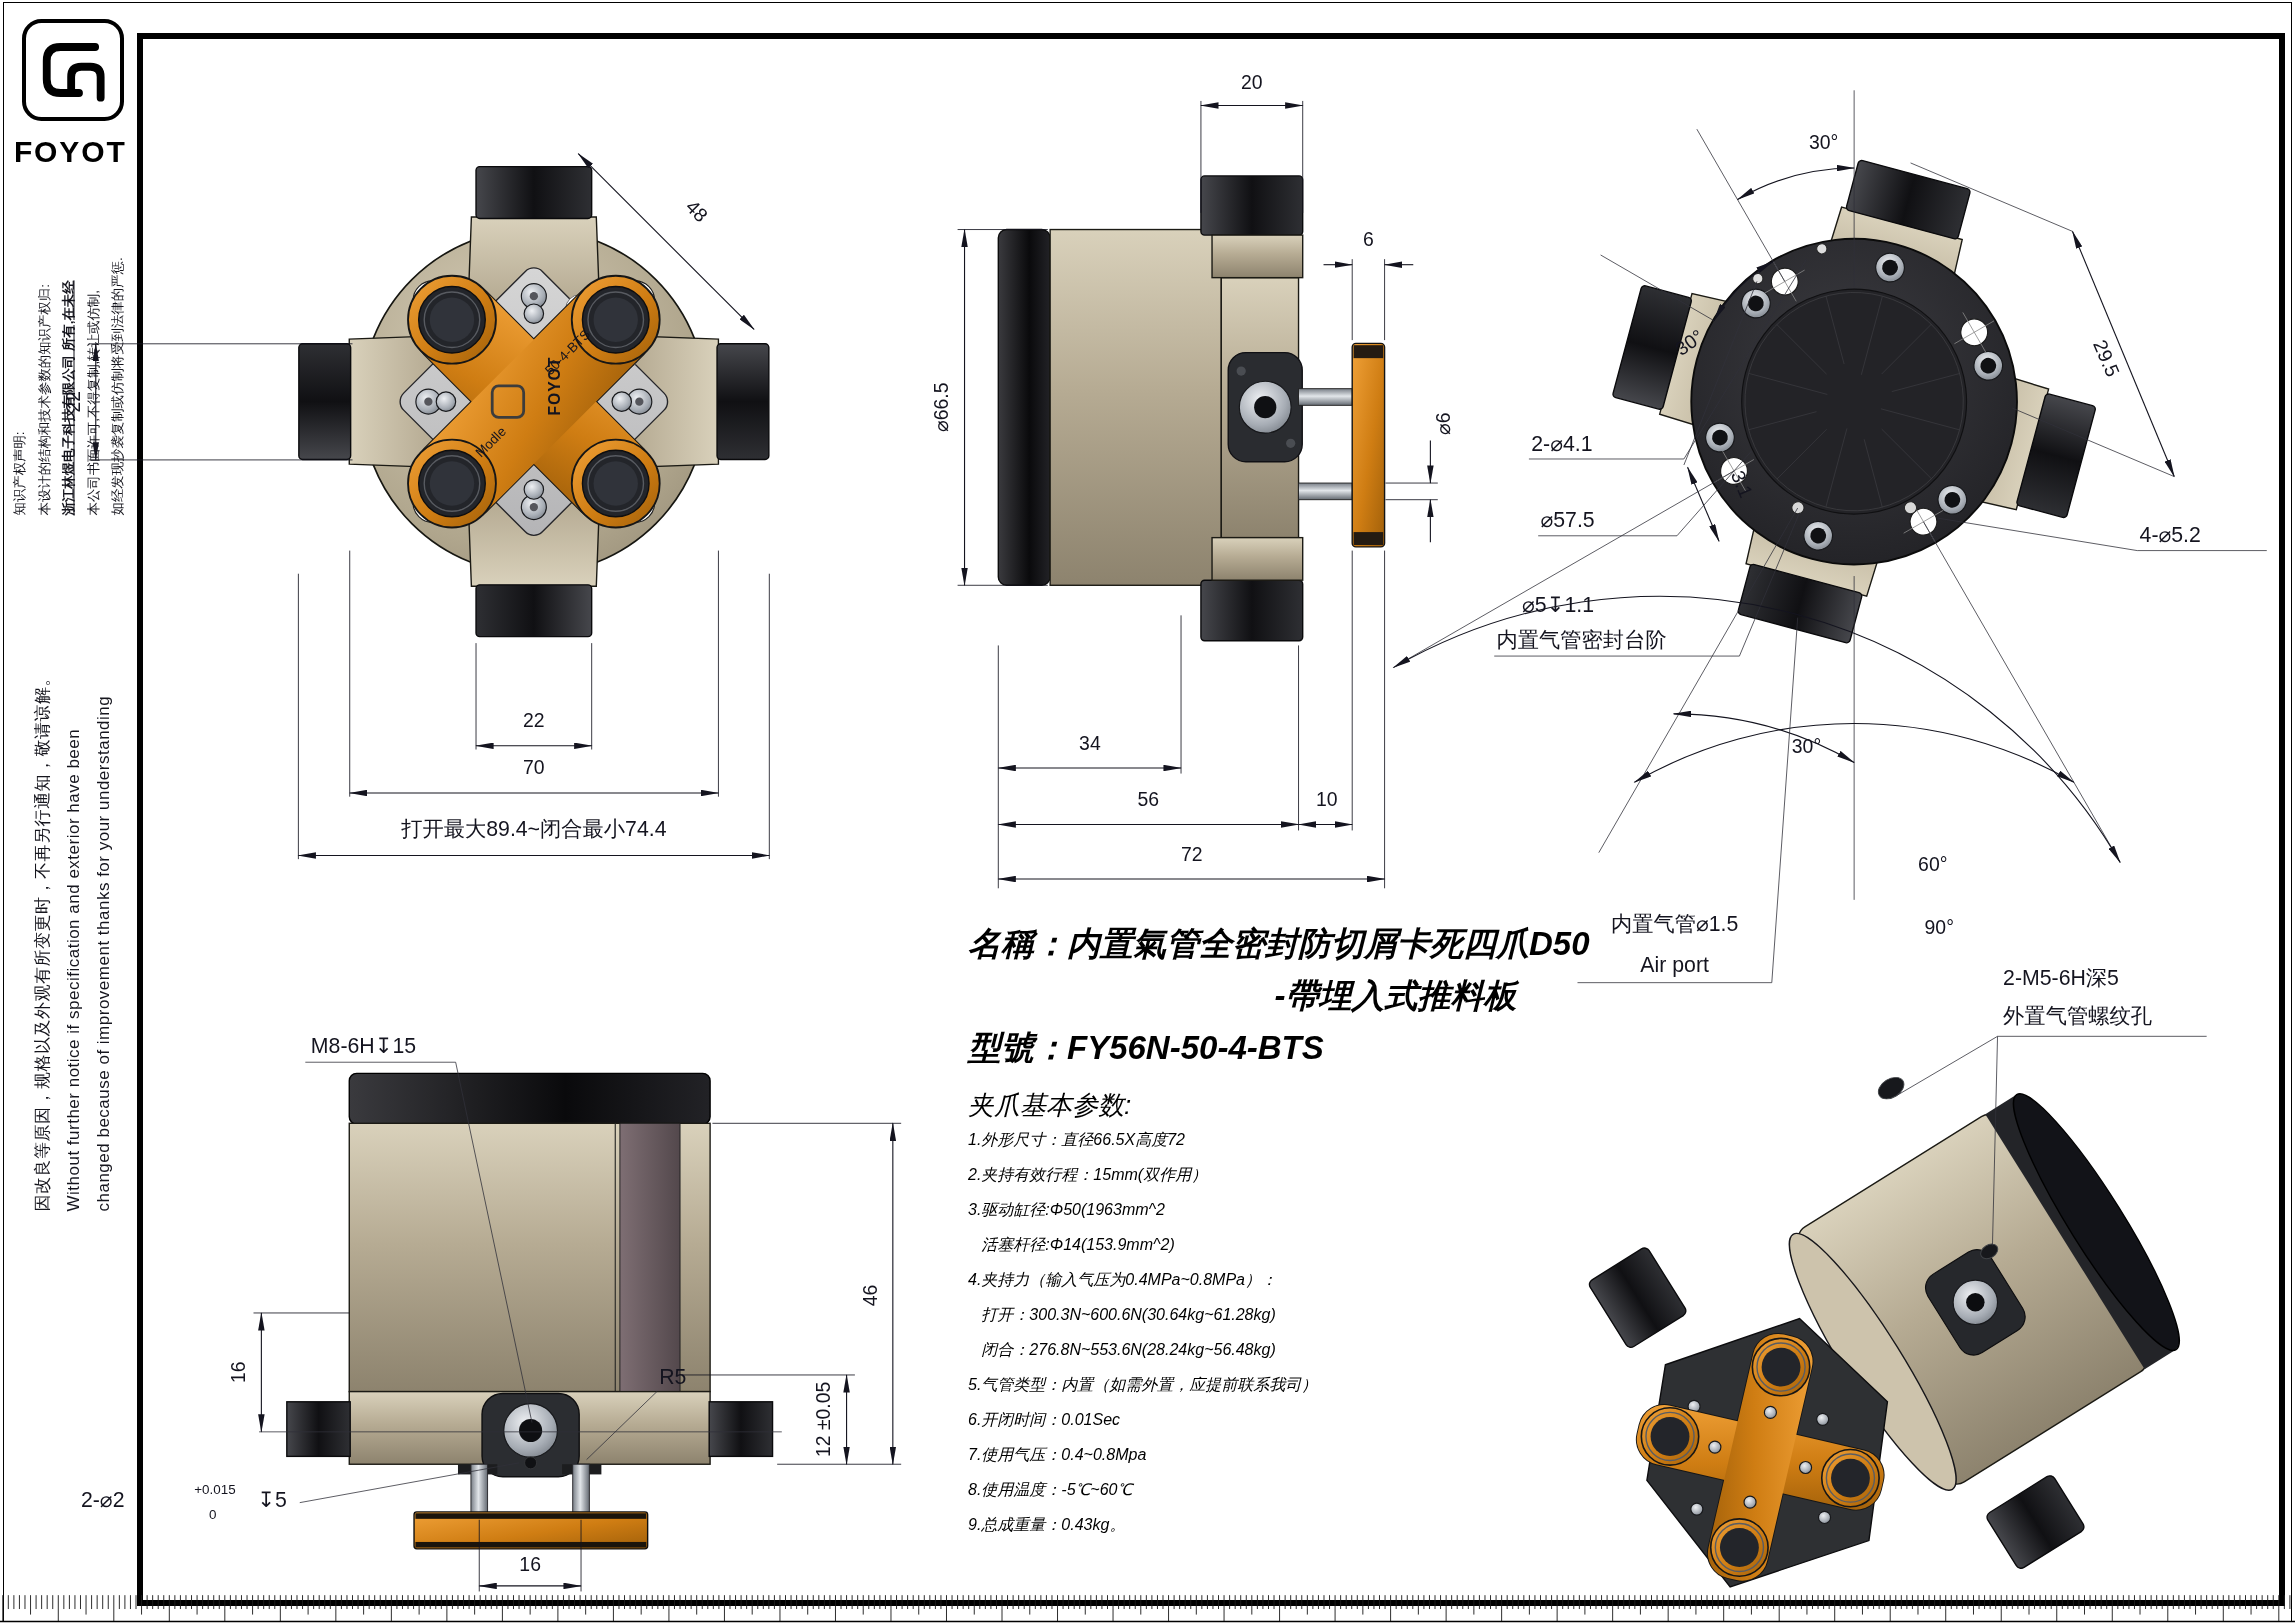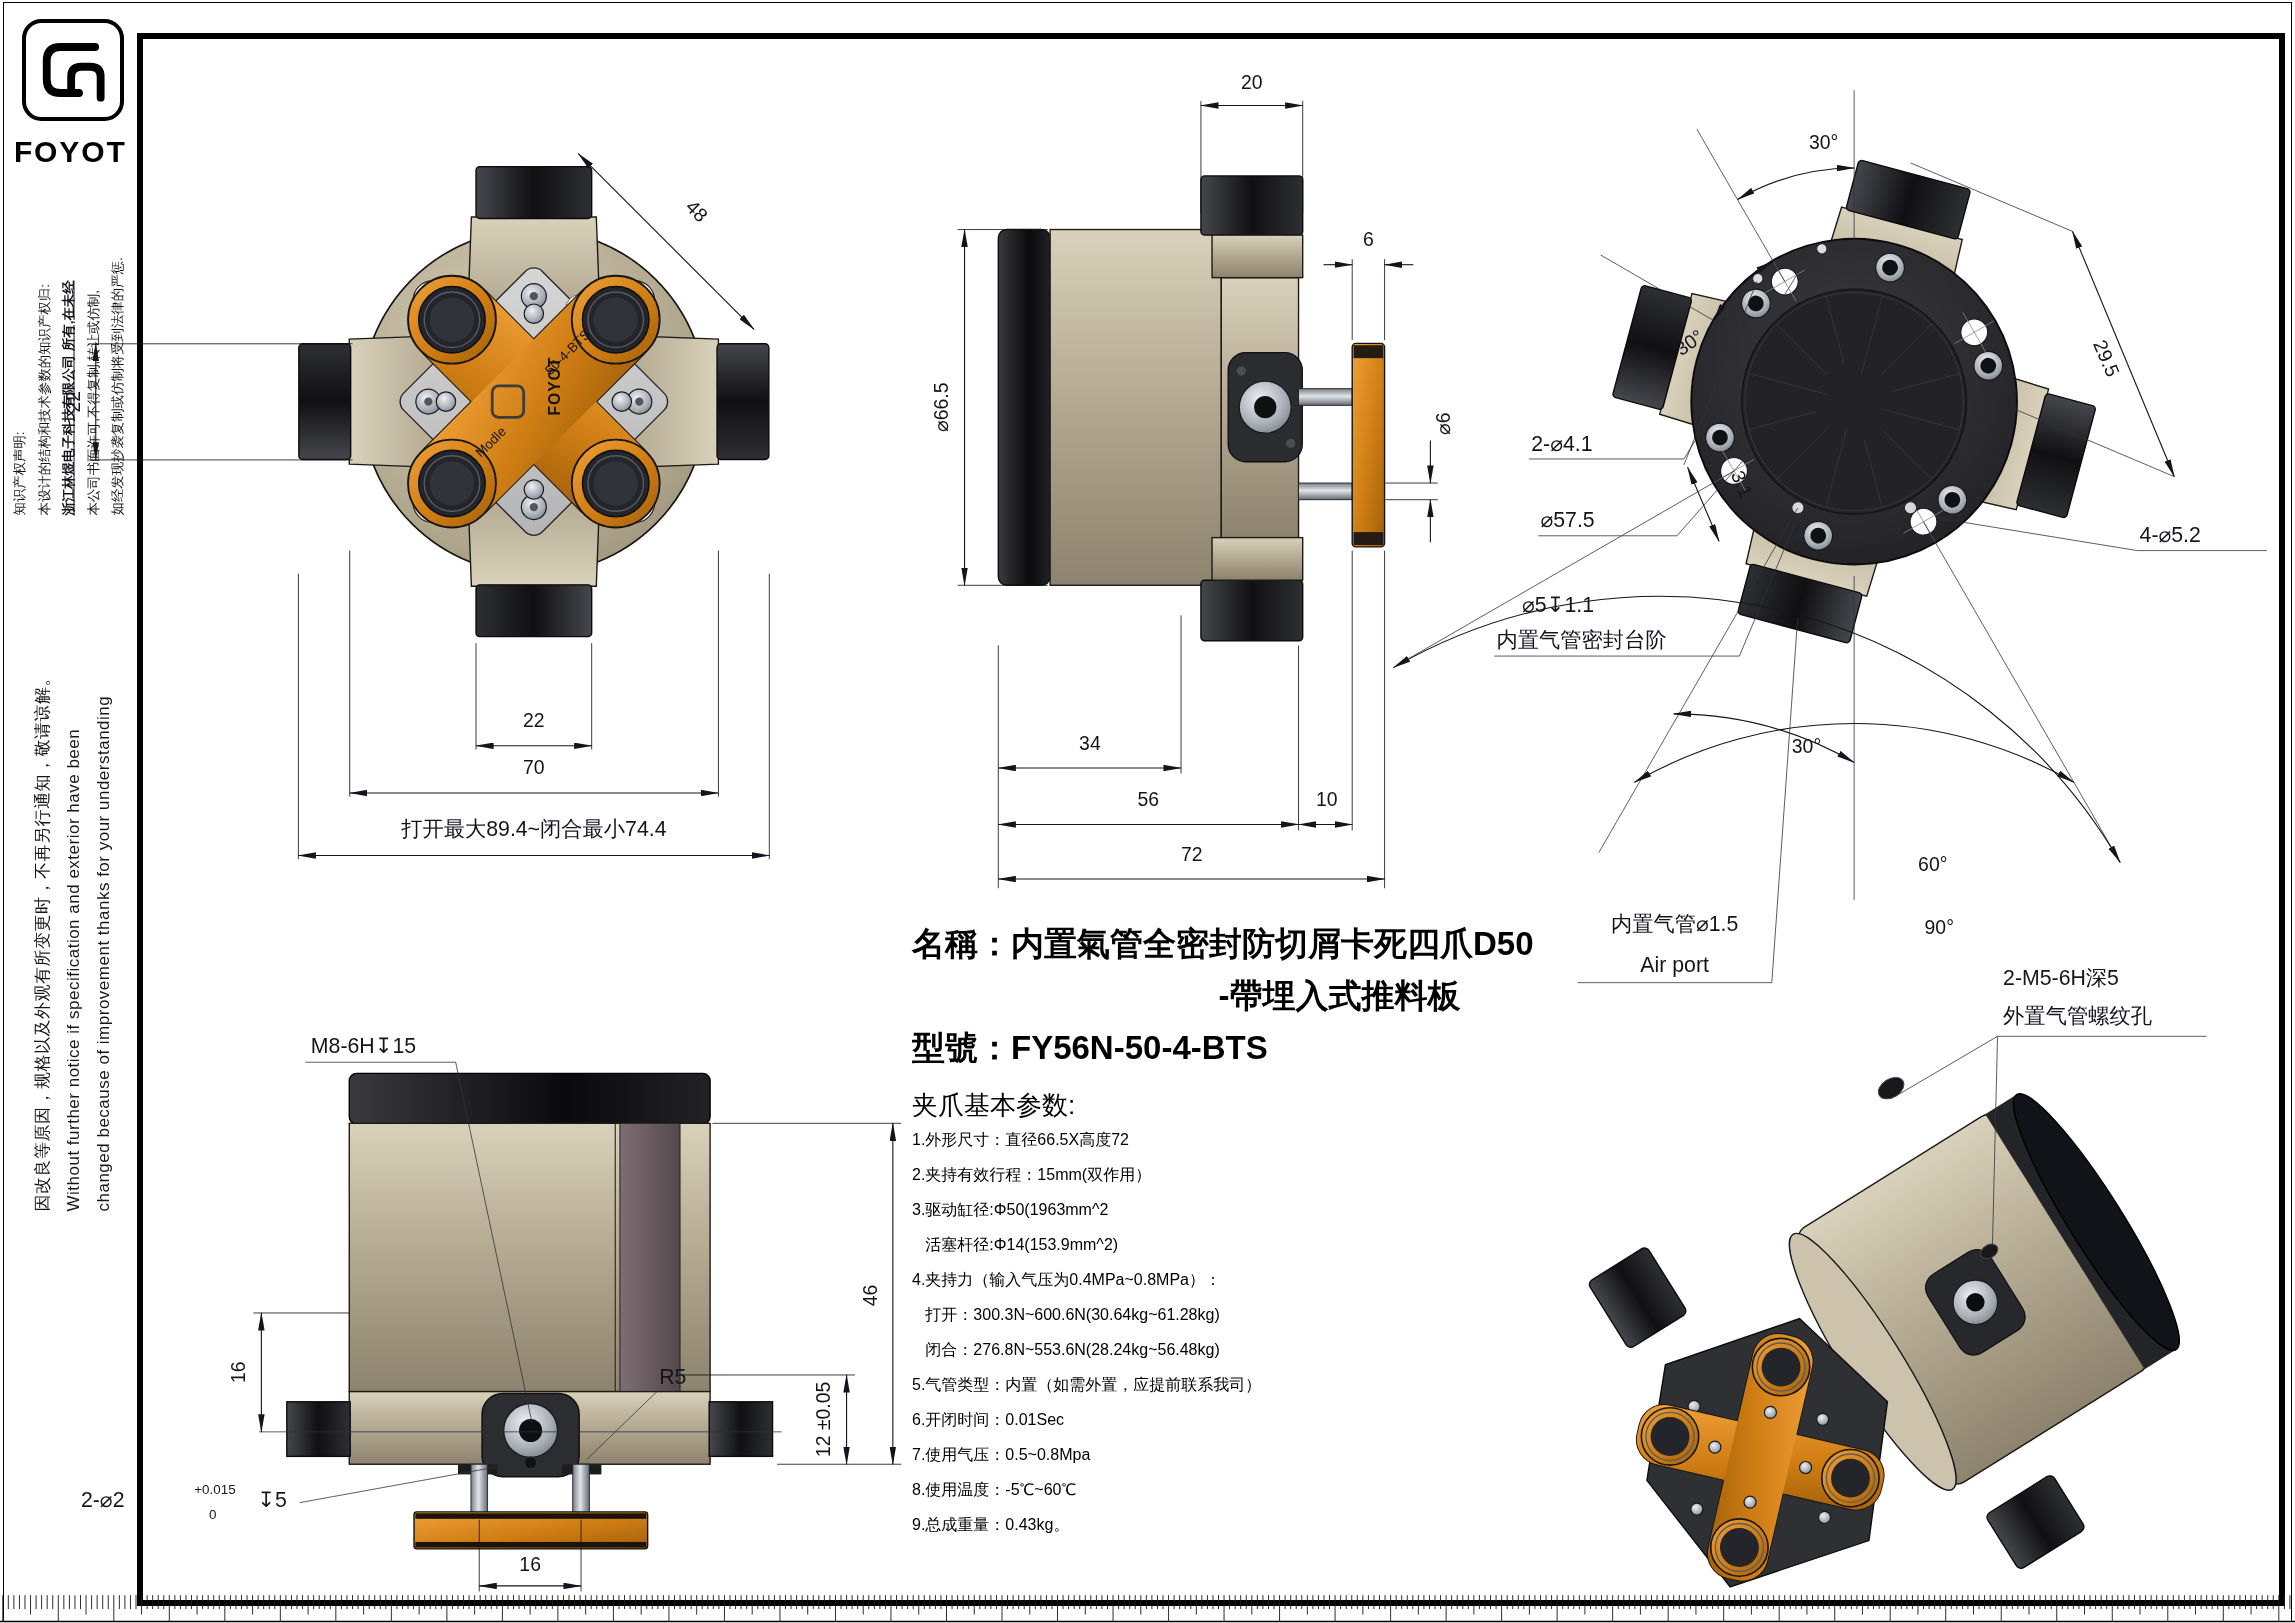"名稱：内置氣管全密封防切屑卡死四爪D50" #info { font-style: none -> italic; left: 912px -> 968px }
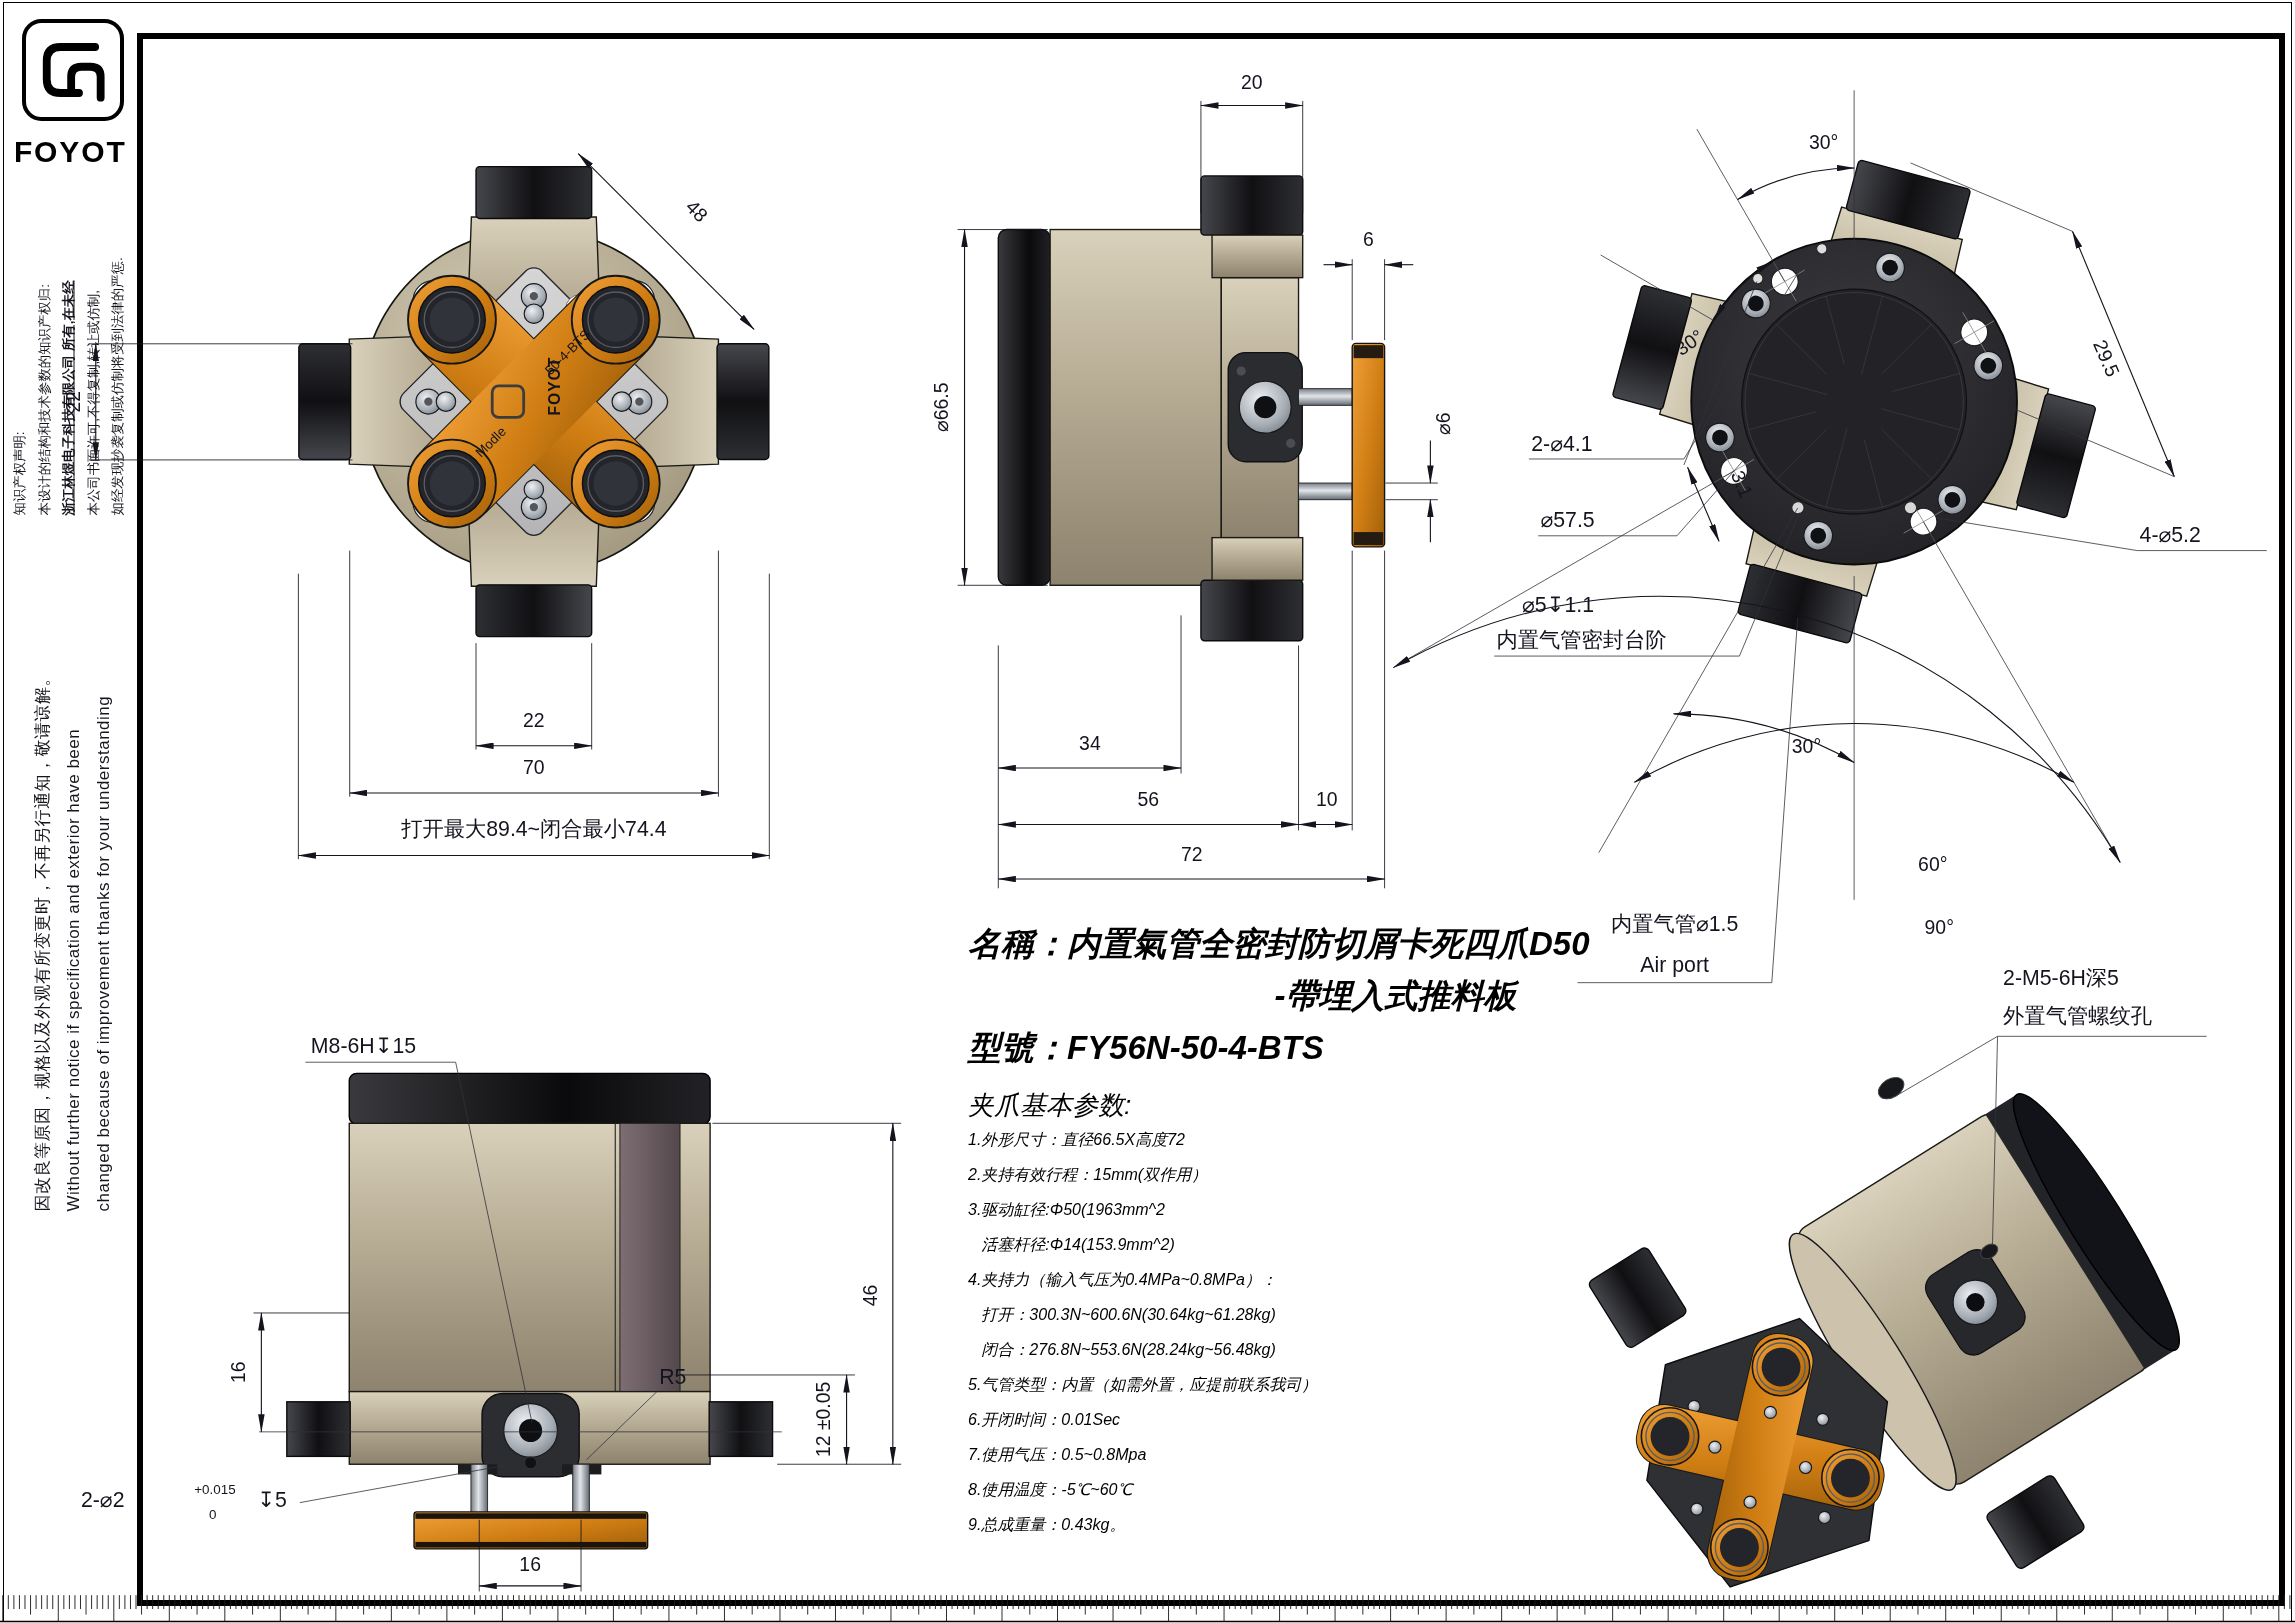"7.使用气压：0.5~0.8Mpa" div.p { text: 0.5 -> 0.4 }
